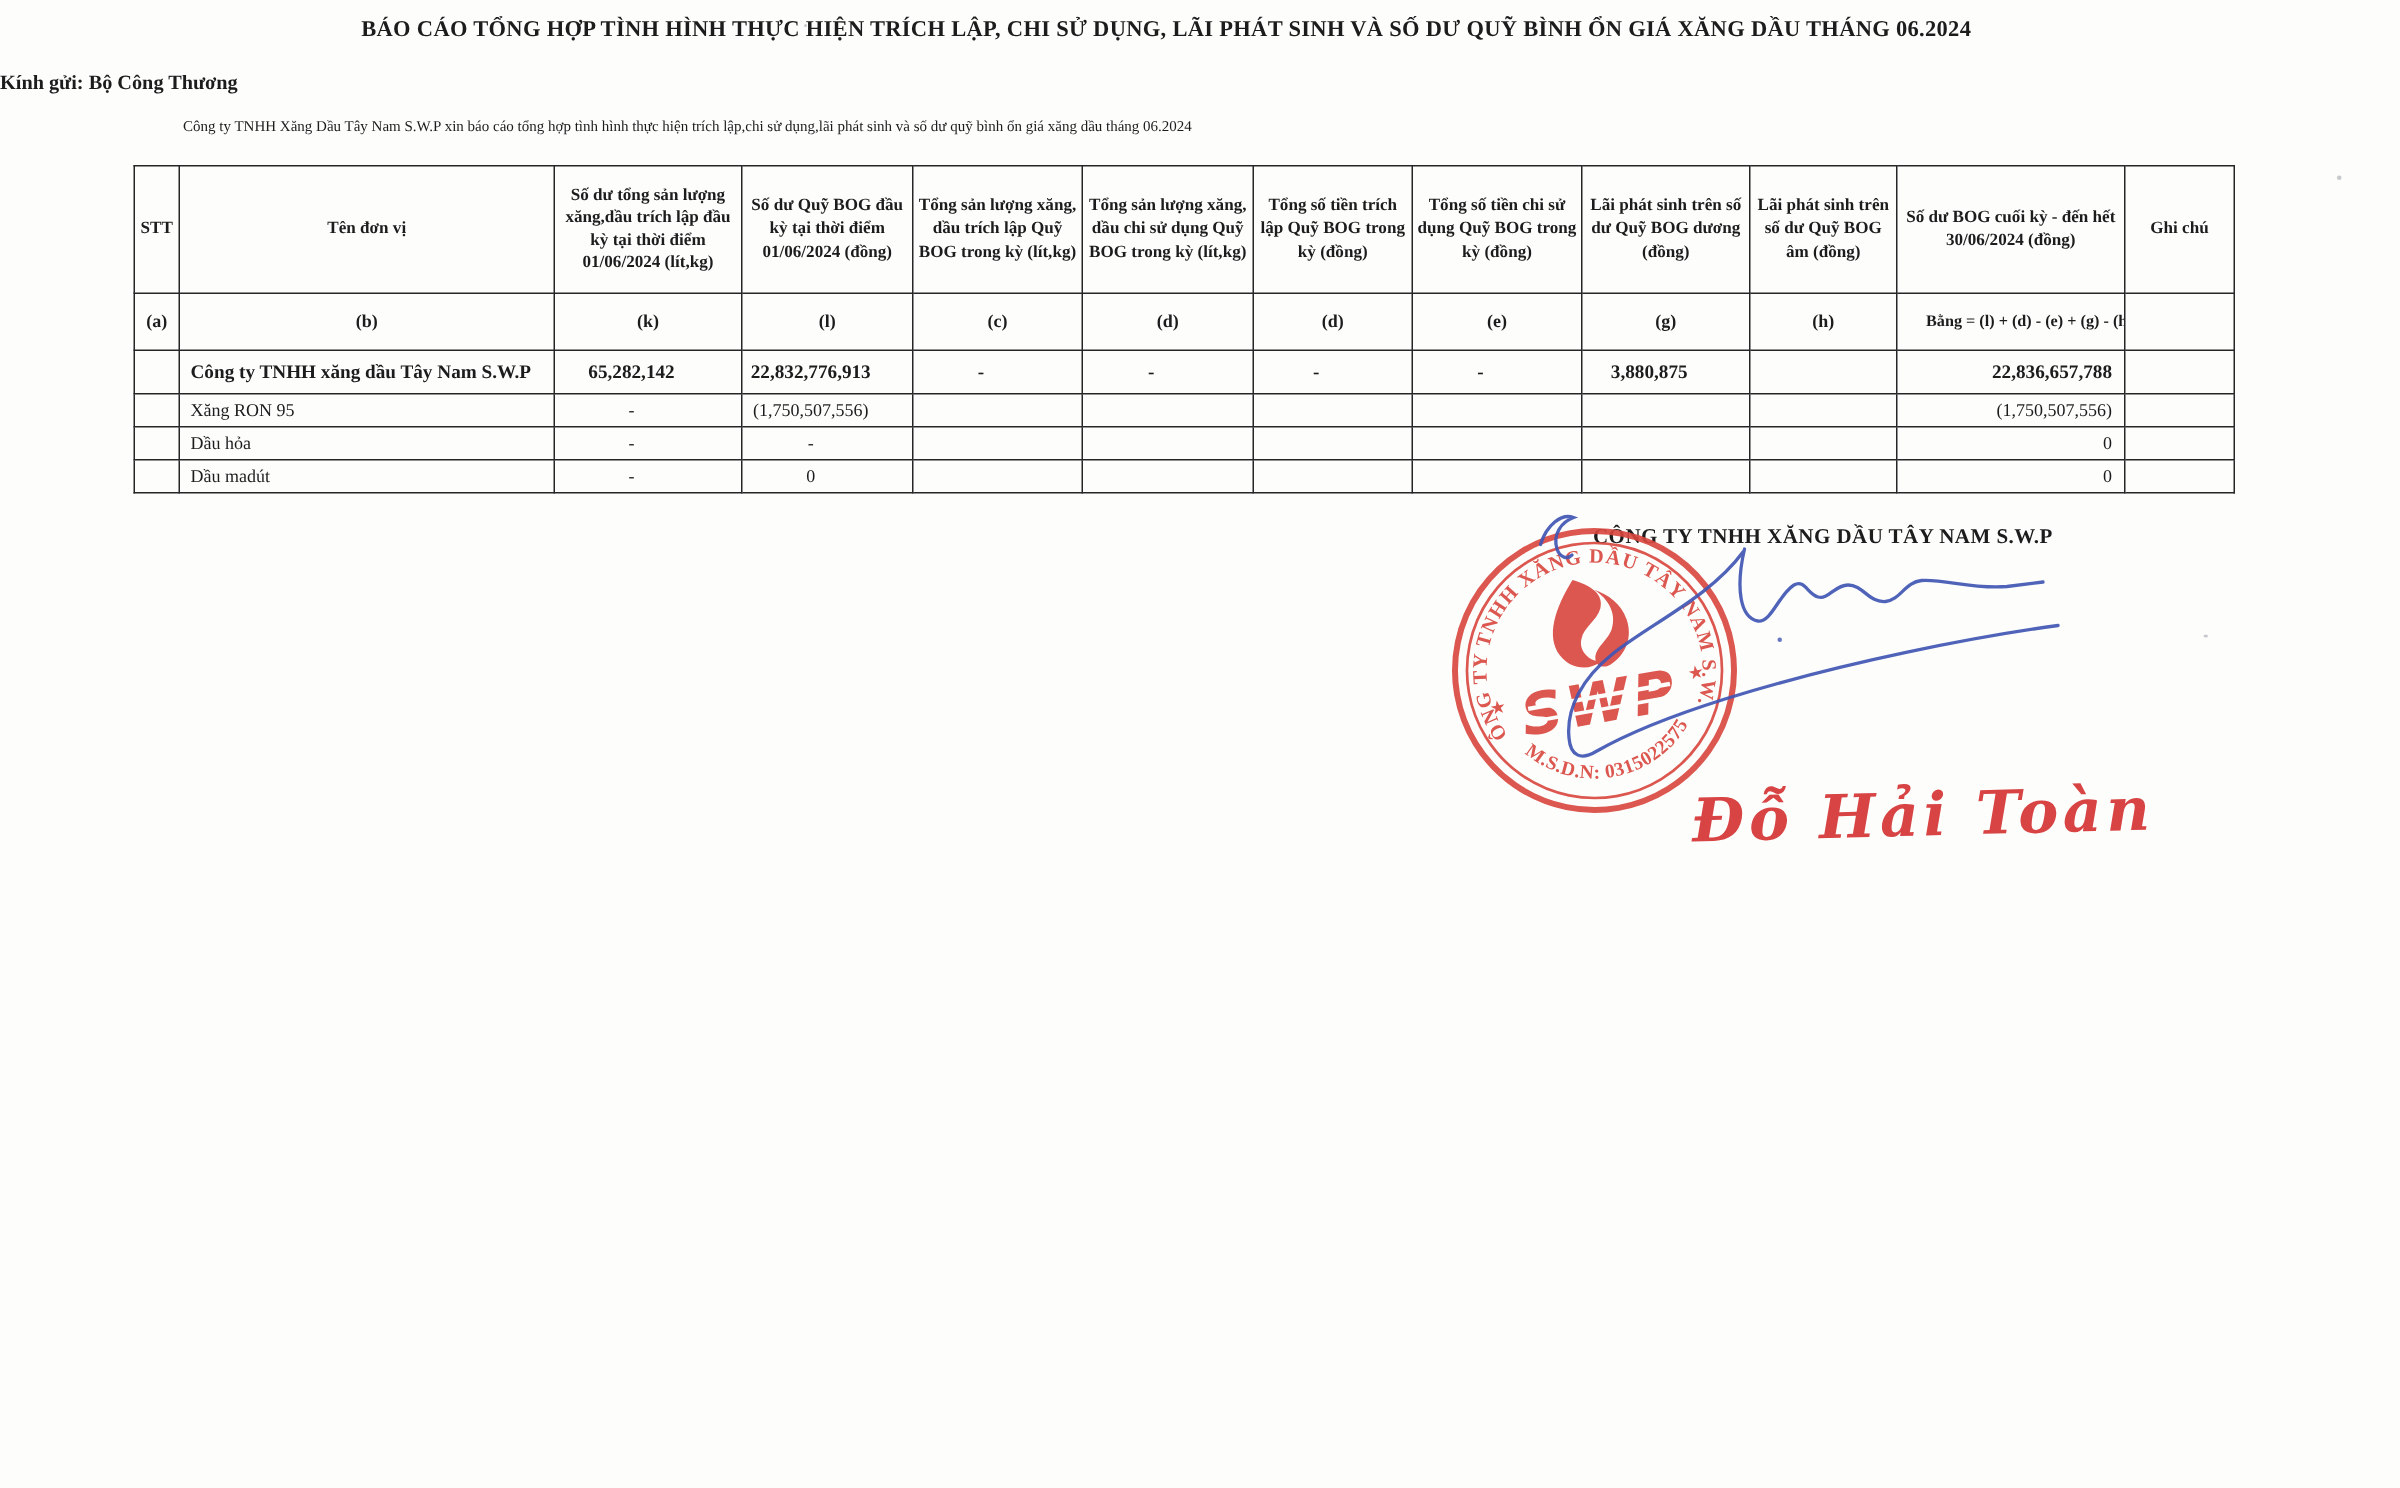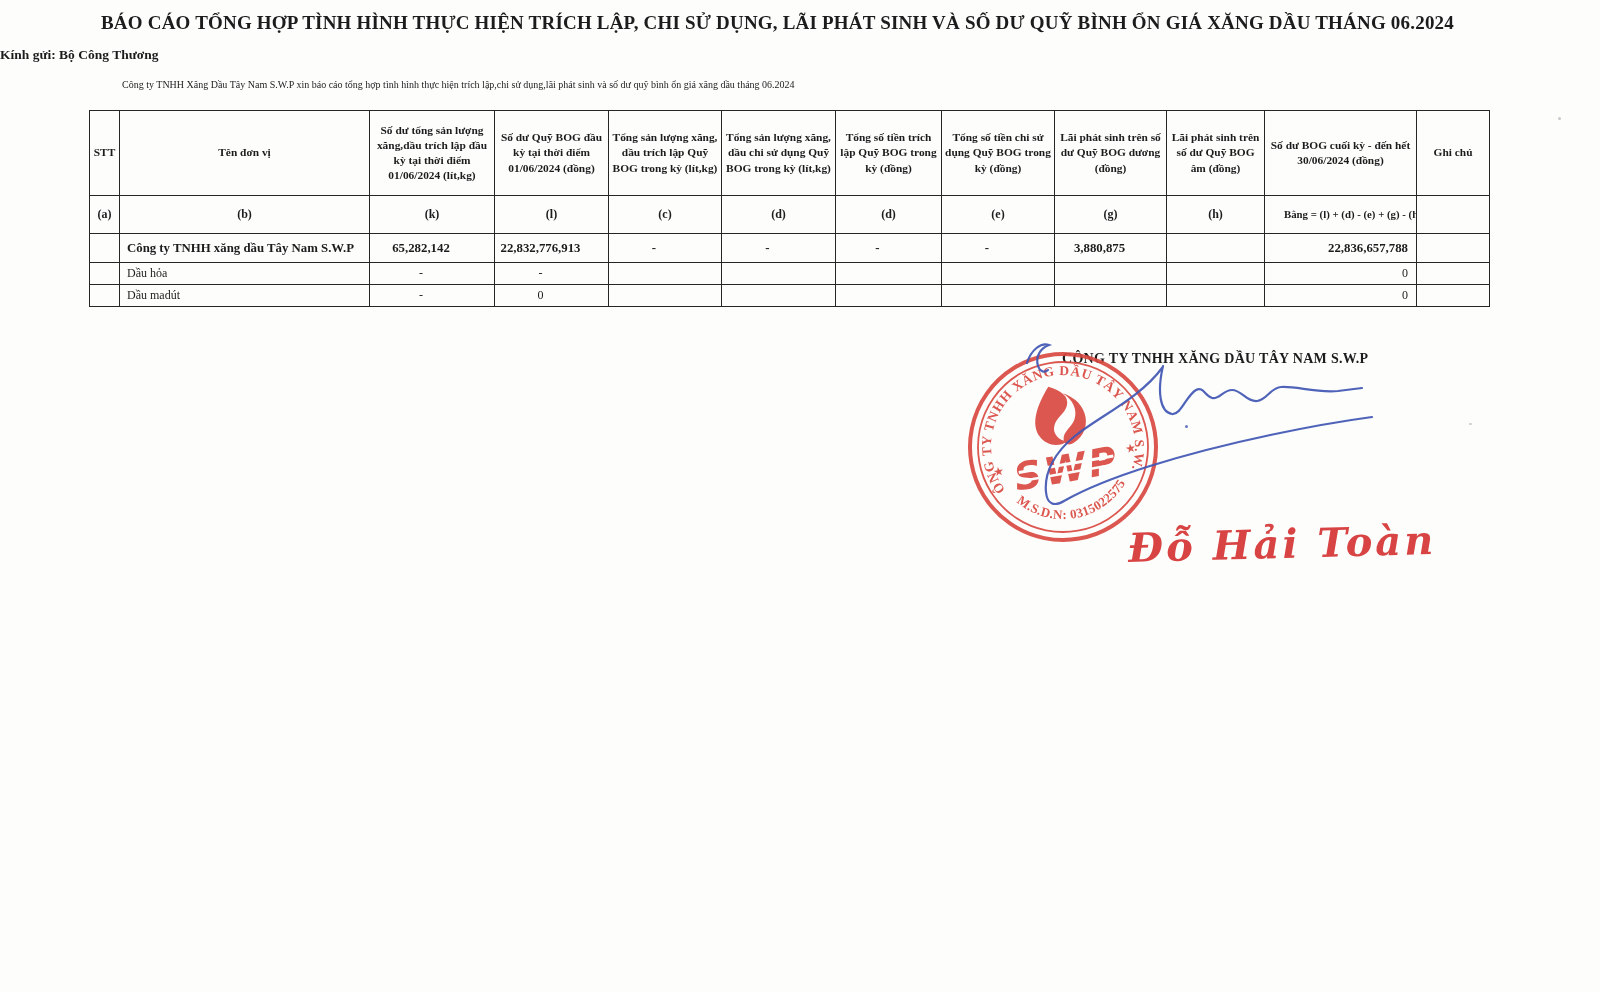"BÁO CÁO TỔNG HỢP TÌNH" .title { font-size: 19px -> 15px }
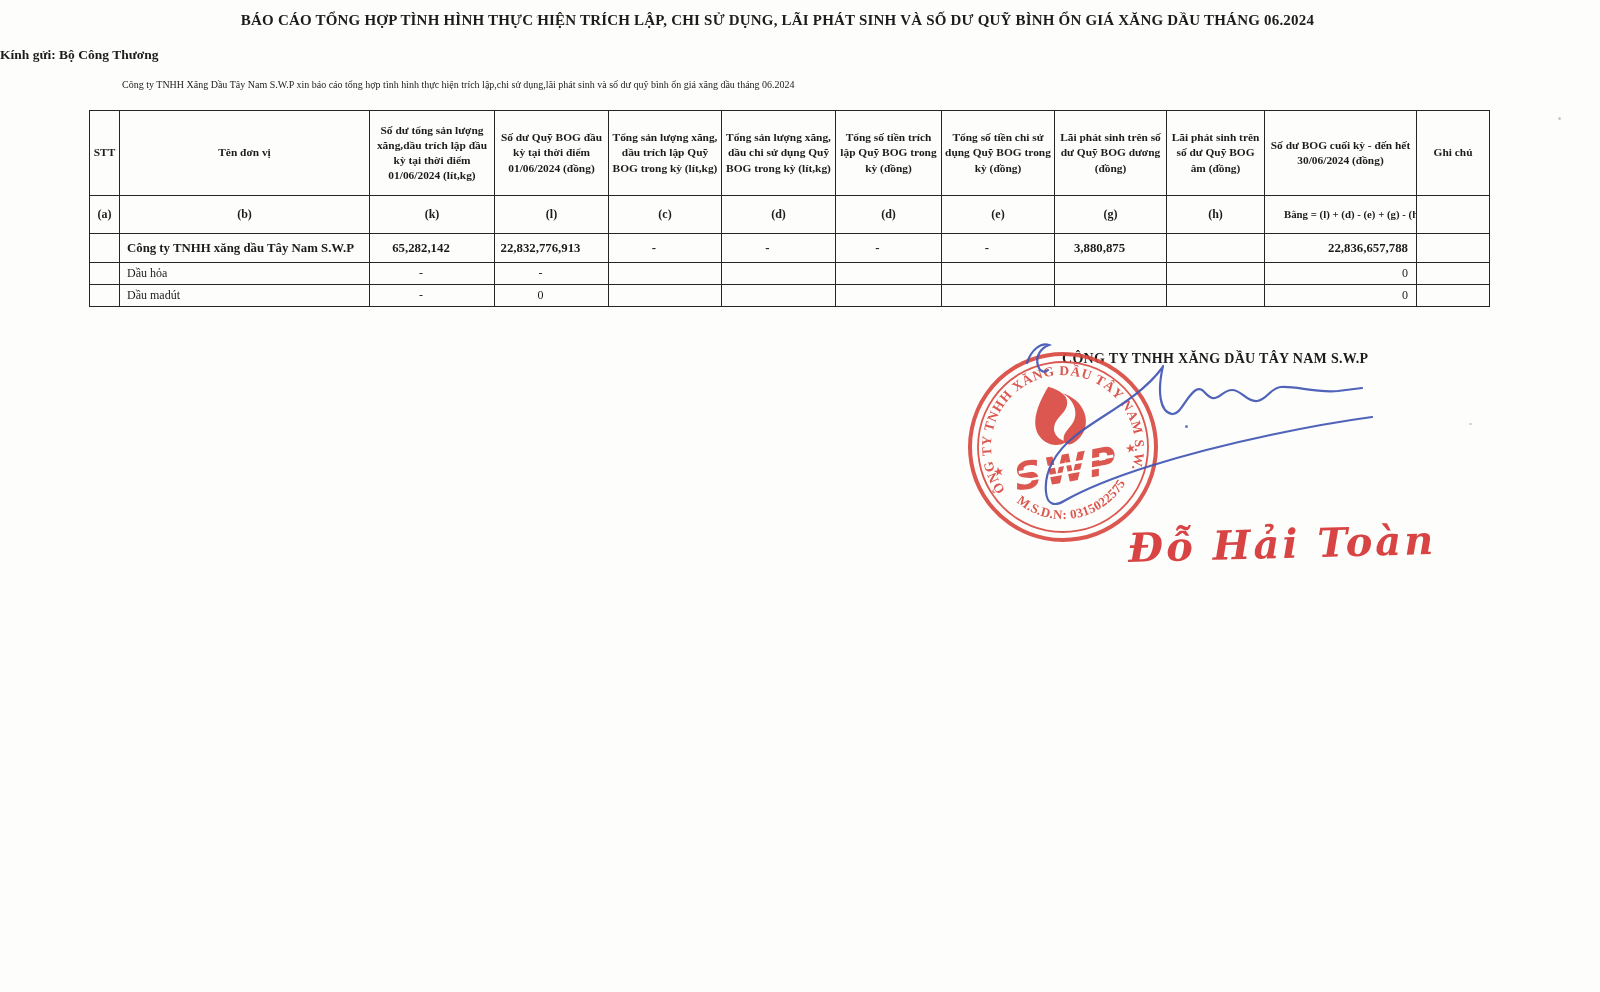"Xăng RON 95" tr { html: none -> <tr> <td></td> <td>Xăng RON 95</td> <td>-</td> <td>(1,750,507,556)</td> <td></td> <td></td> <td></td> <td></td> <td></td> <td></td> <td>(1,750,507,556)</td> <td></td> </tr> }
